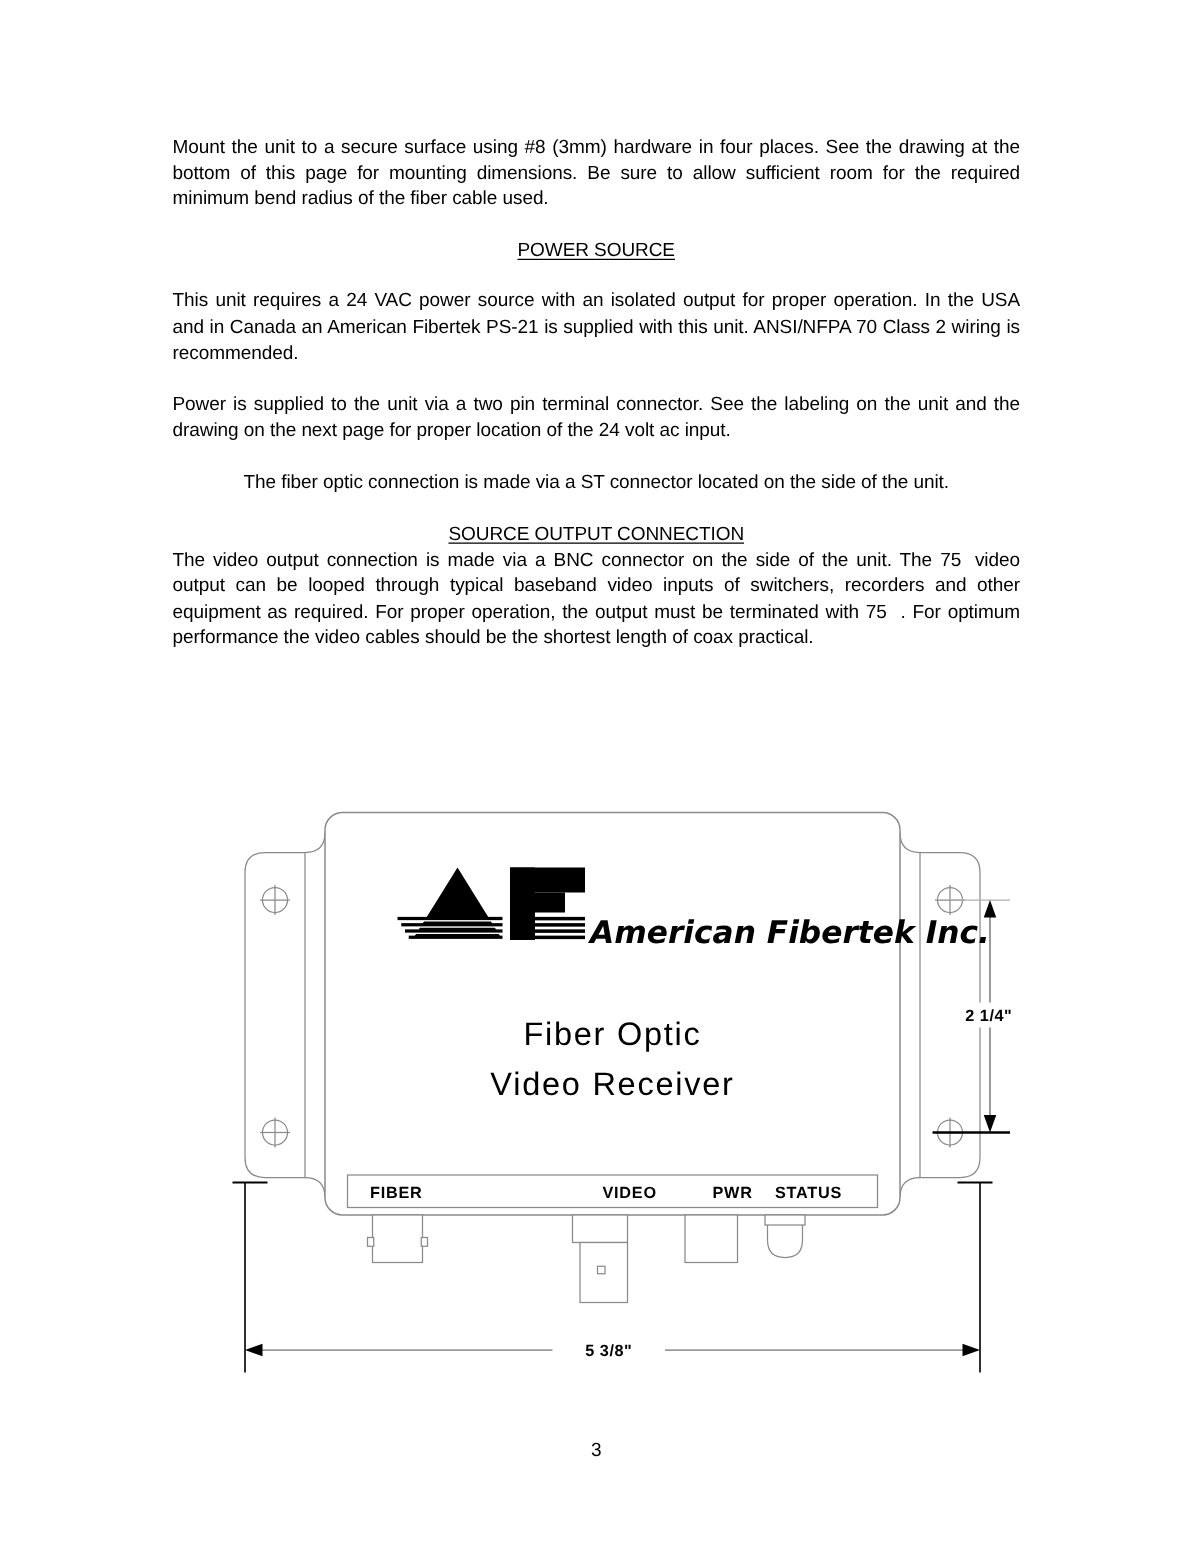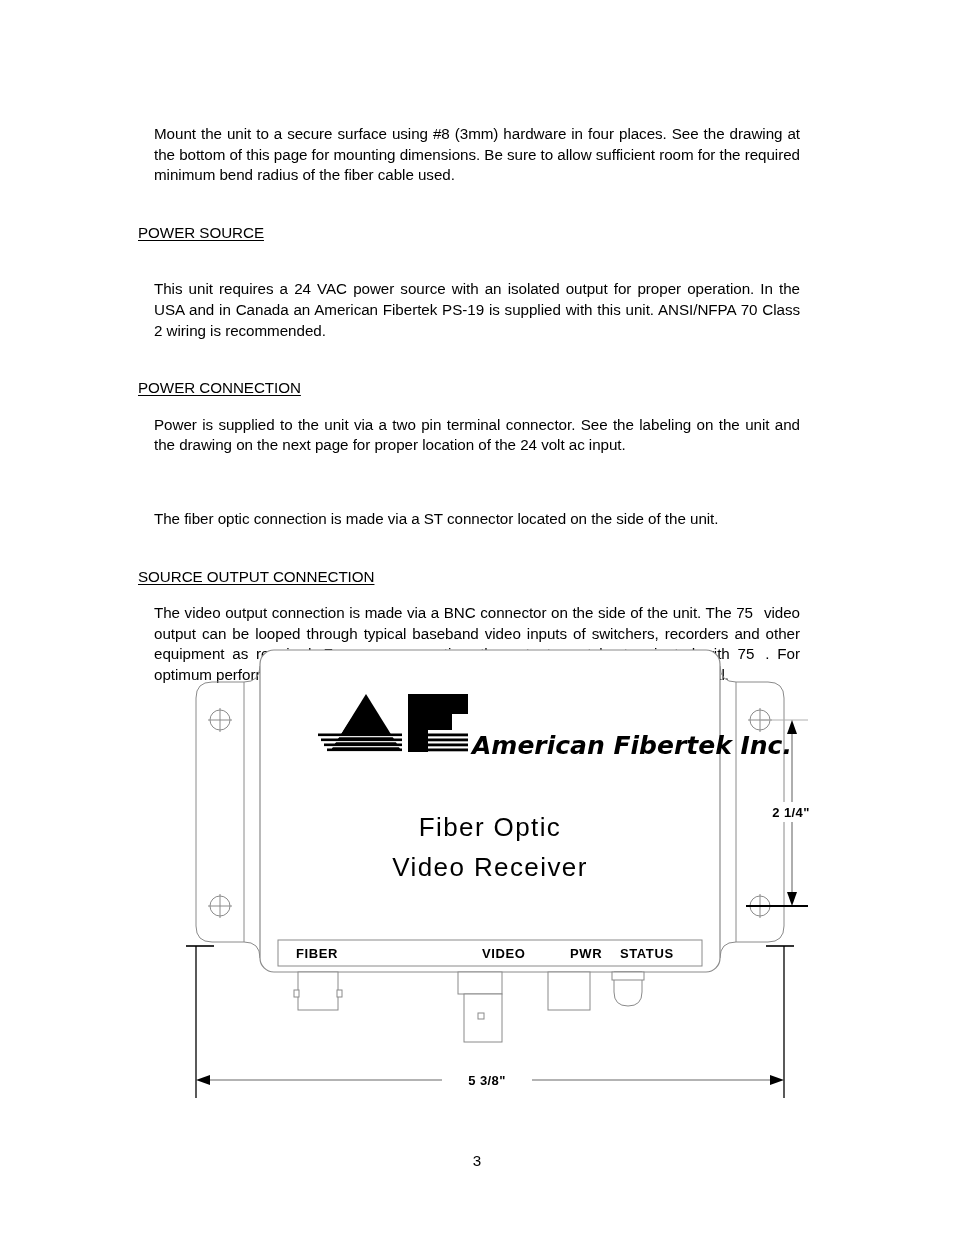"Mount the unit to a" p.body-text { margin: 16px -> 0 }
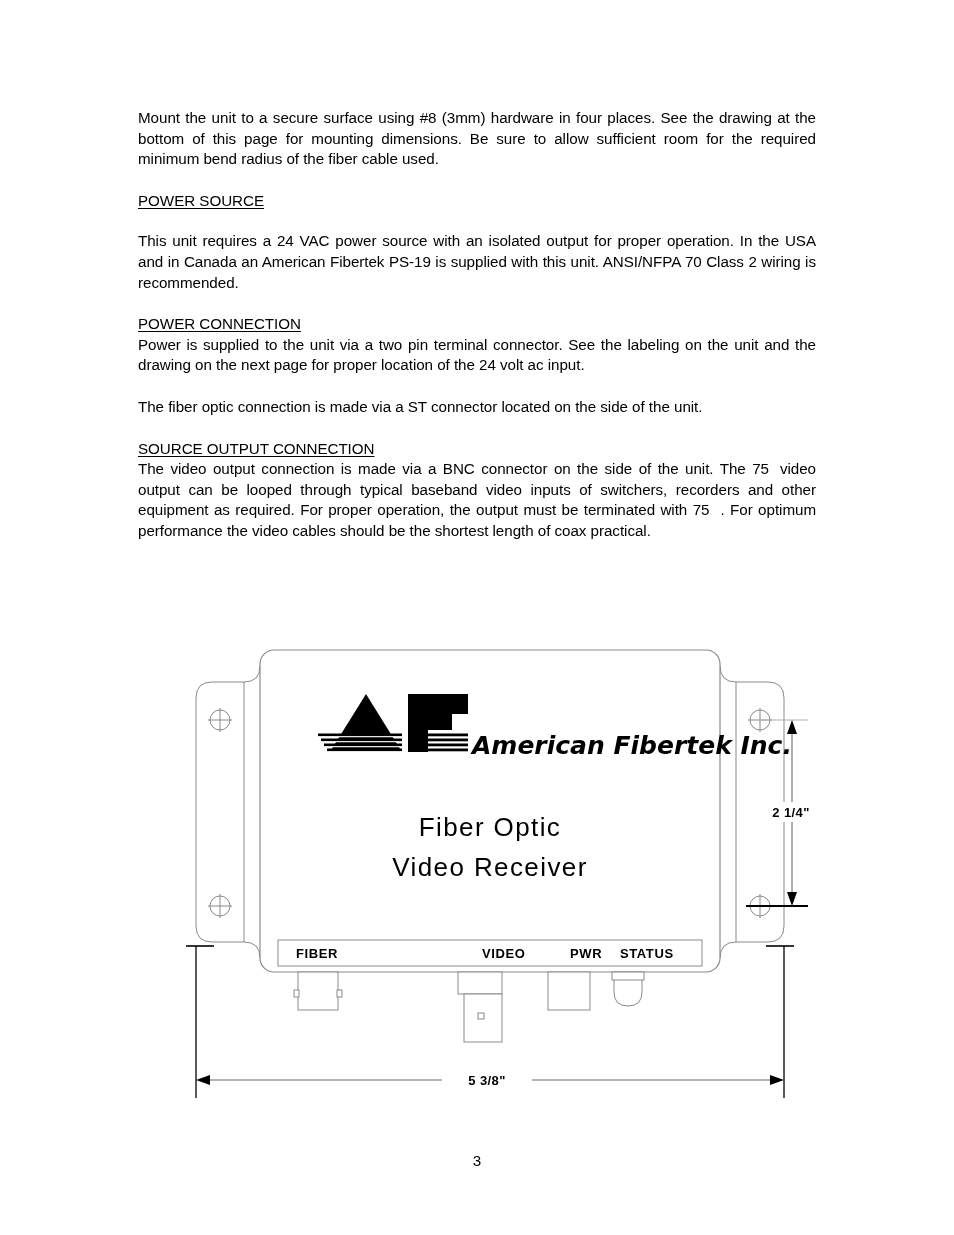"POWER SOURCE" h2.section-heading { text-align: none -> center }
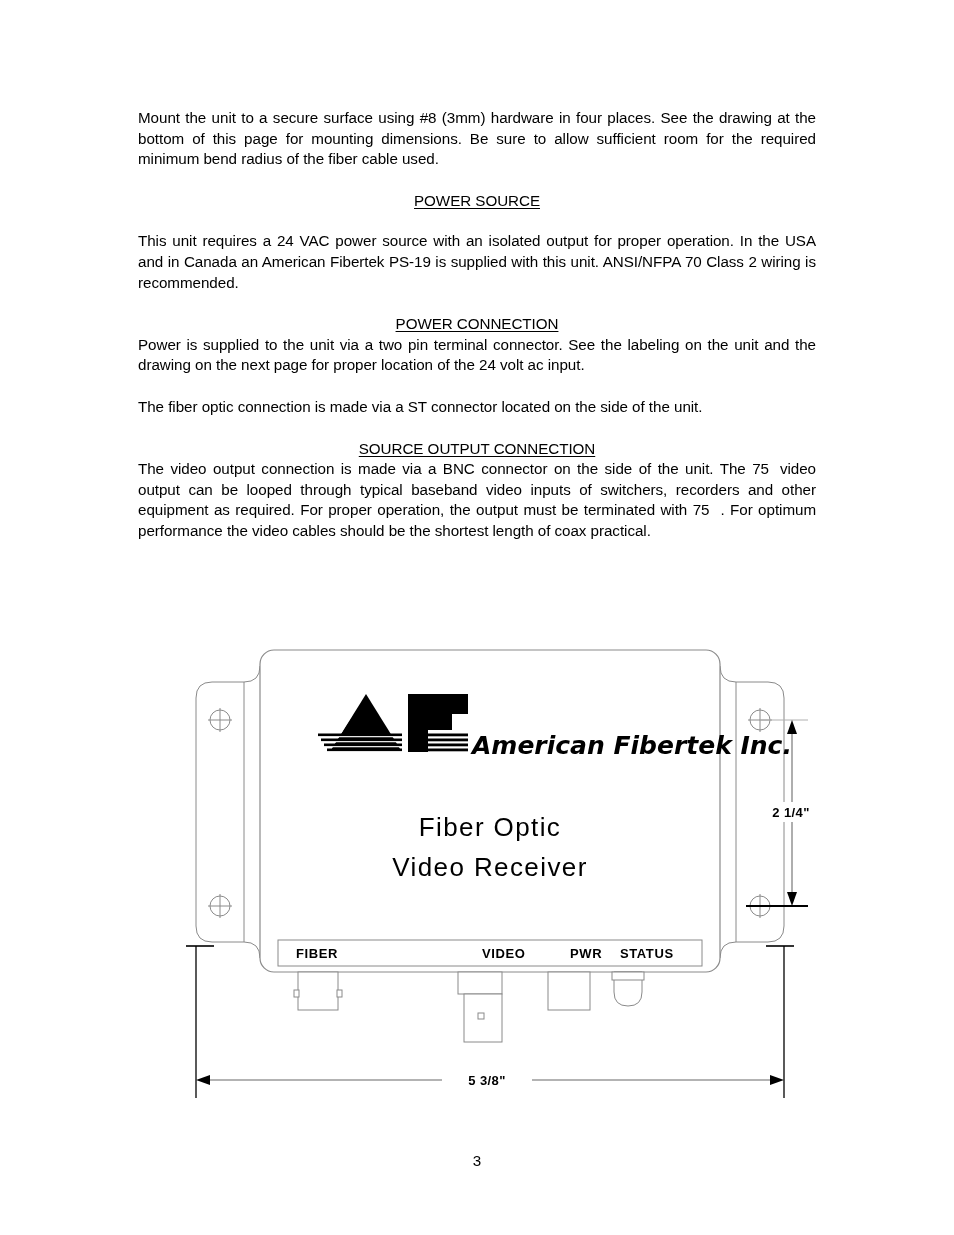"This unit requires a 24" p.body-text { text: PS-19 -> PS-21 }
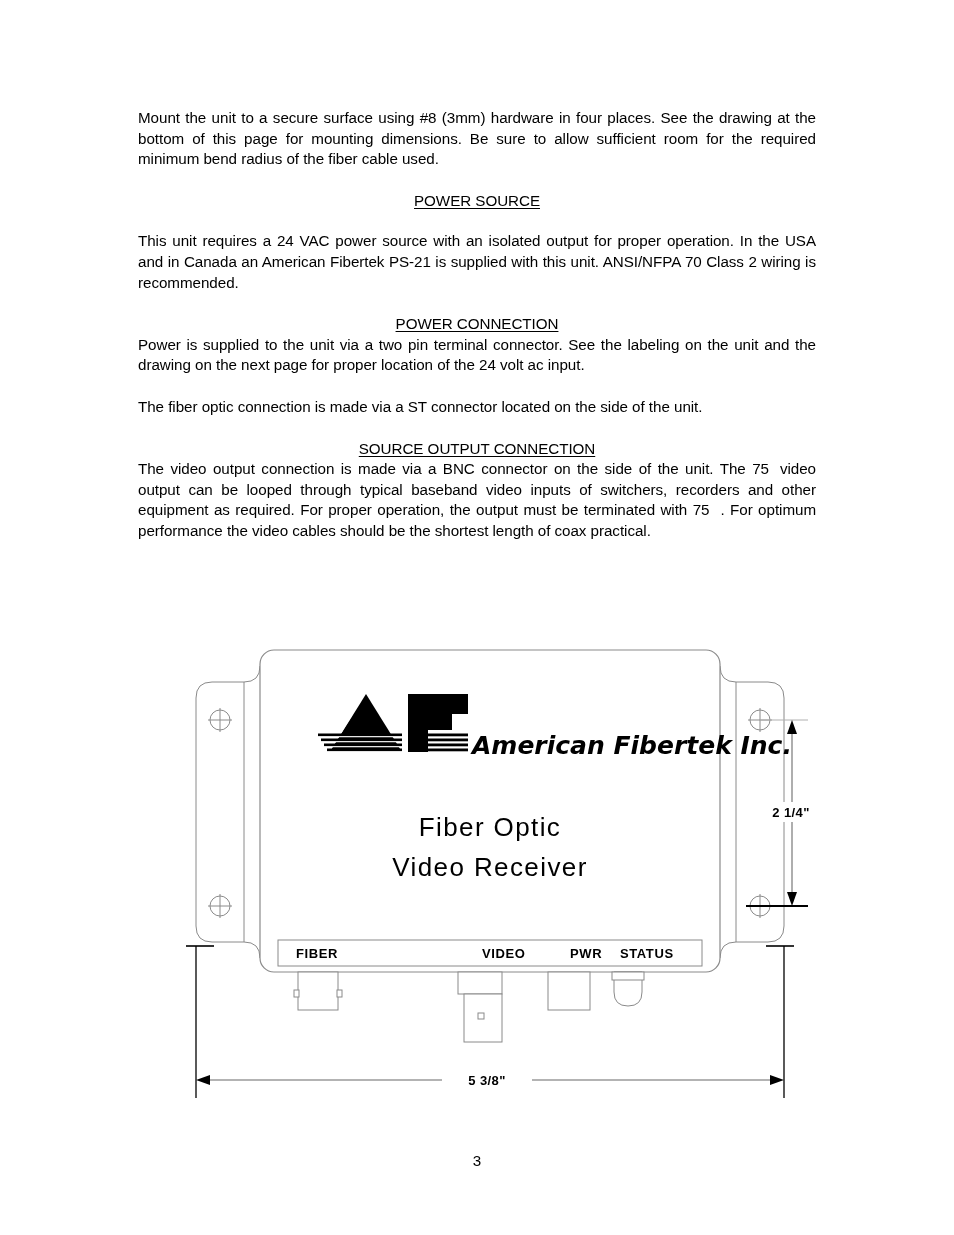"POWER CONNECTION" h2.section-heading { html: <h2>POWER CONNECTION</h2> -> none }
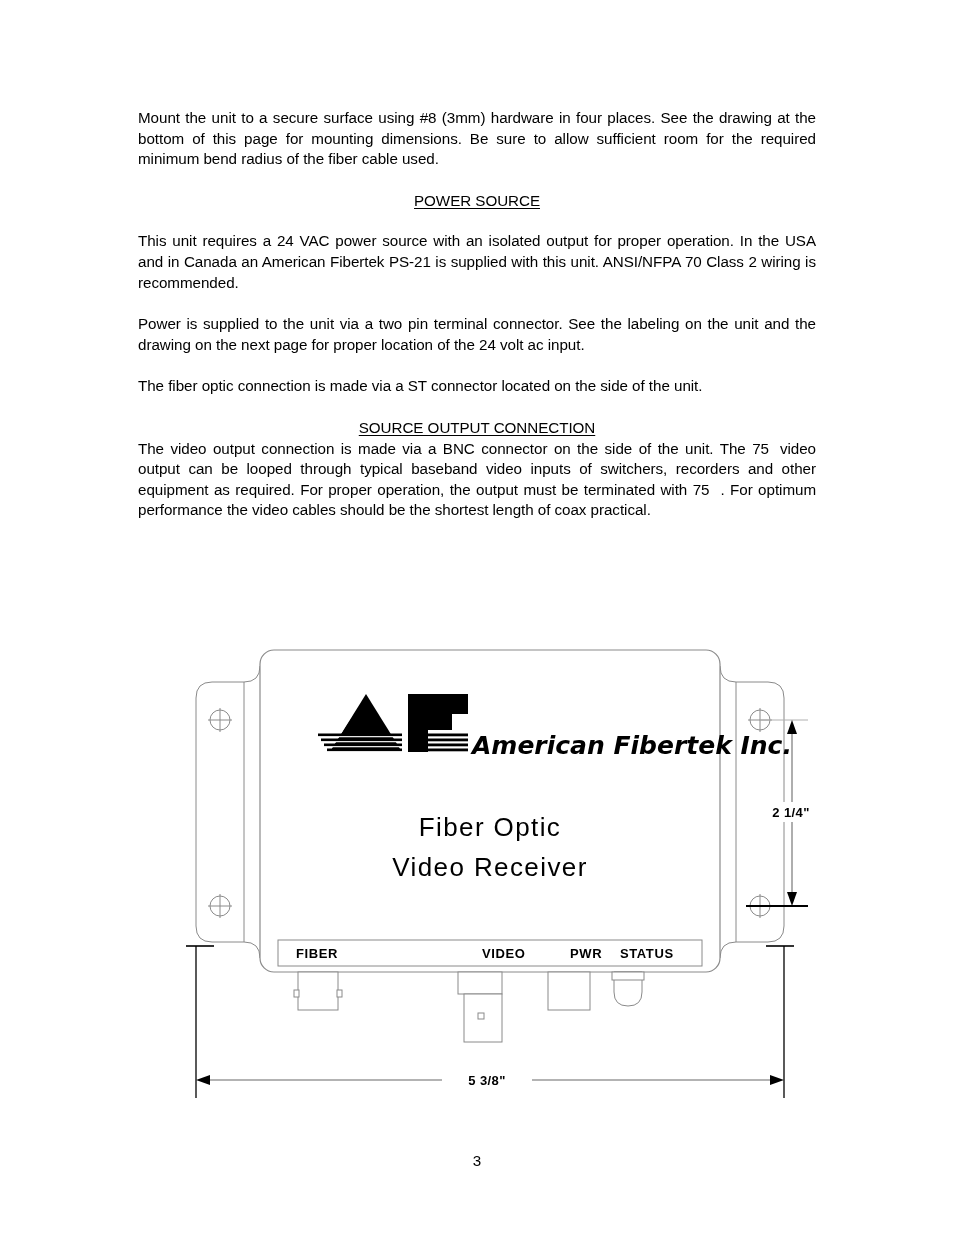"The fiber optic connection is" p.body-text.nojustify { text-align: left -> center }
